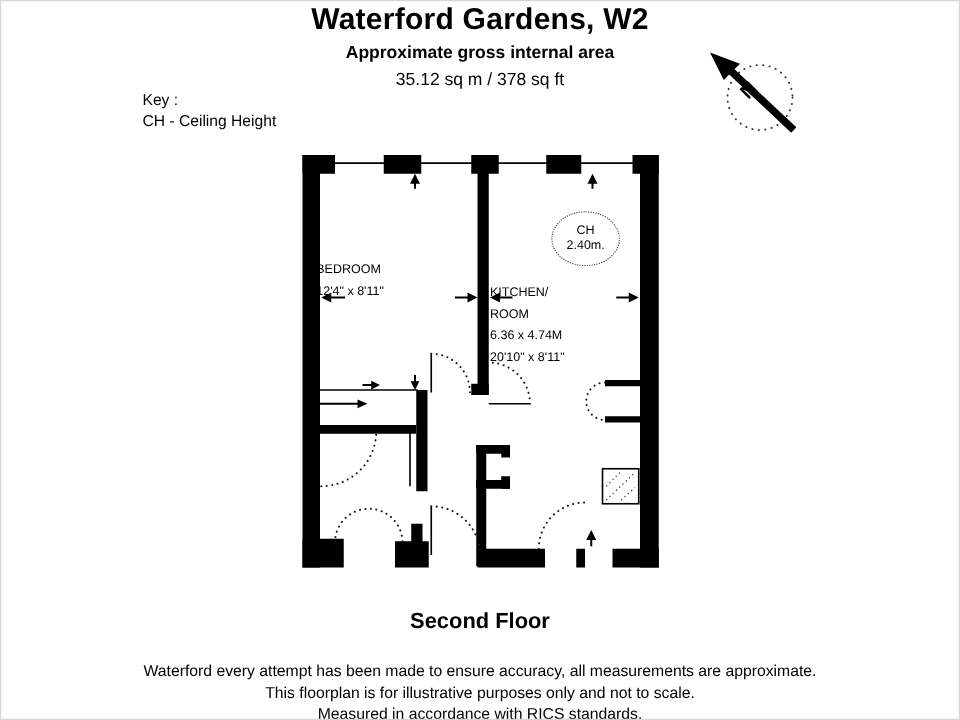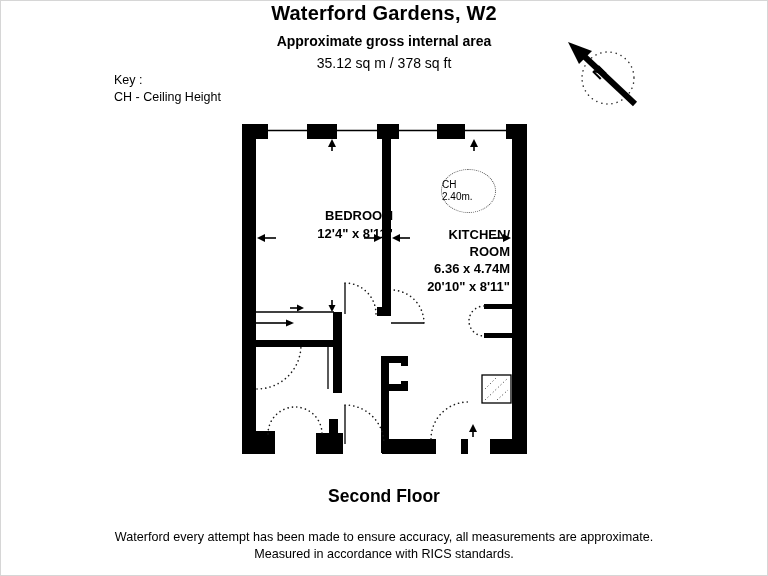"Waterford Gardens, W2" .page-title { font-size: 20px -> 24px }
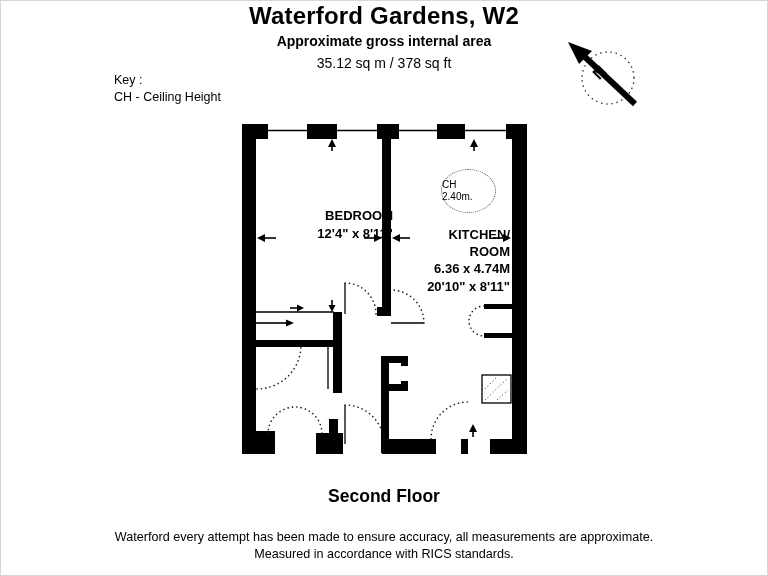"CH" .ch-bubble { align-items: flex-start -> center }
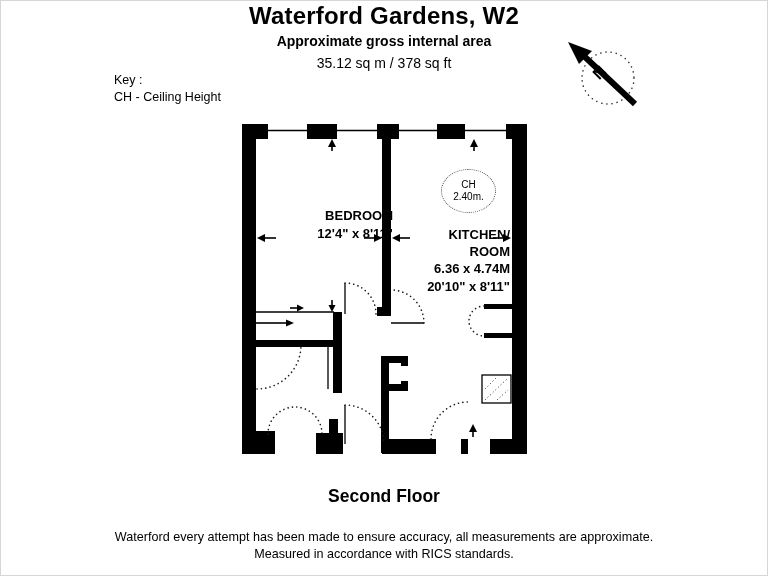"BEDROOM" .room-label { font-size: 13px -> 10px; font-weight: bold -> normal; text-align: right -> left }
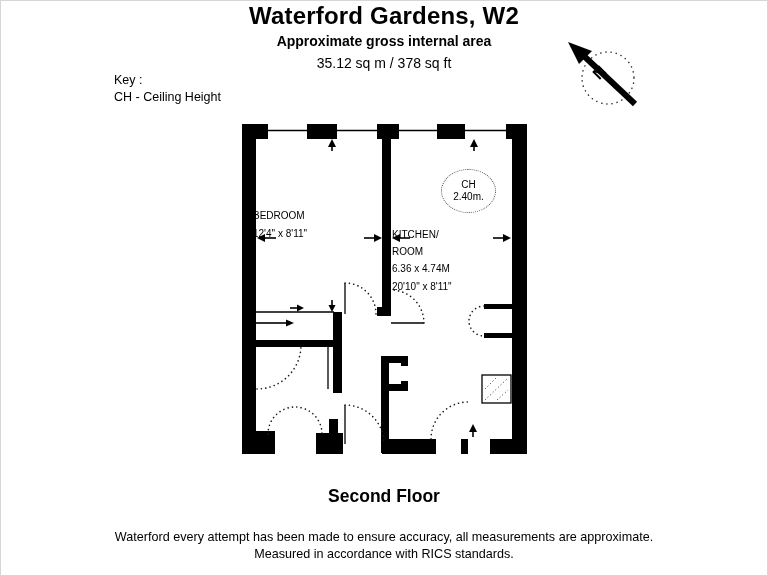"This floorplan is for illustrative" div { html: none -> <div>This floorplan is for illustrative purposes only and not to scale.</div> }
